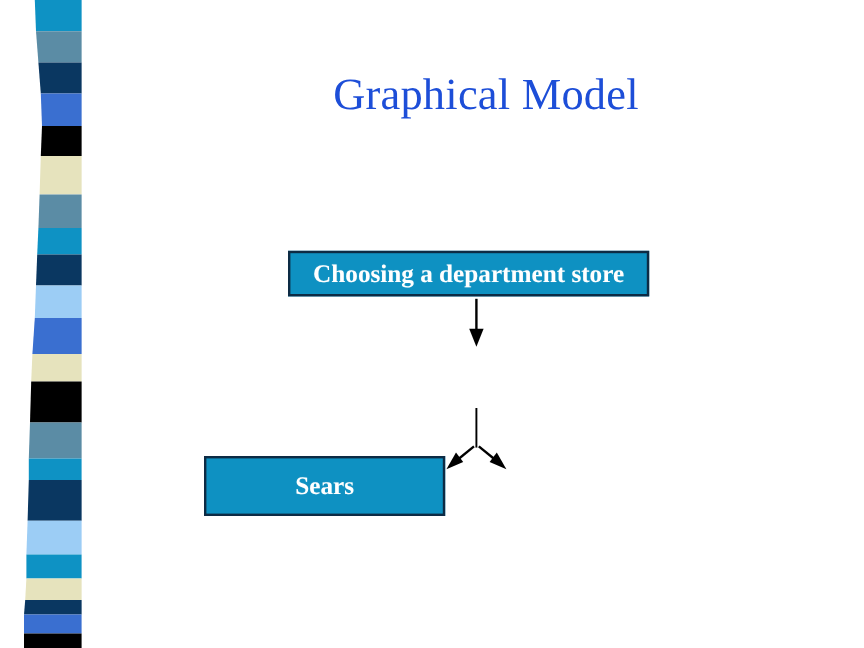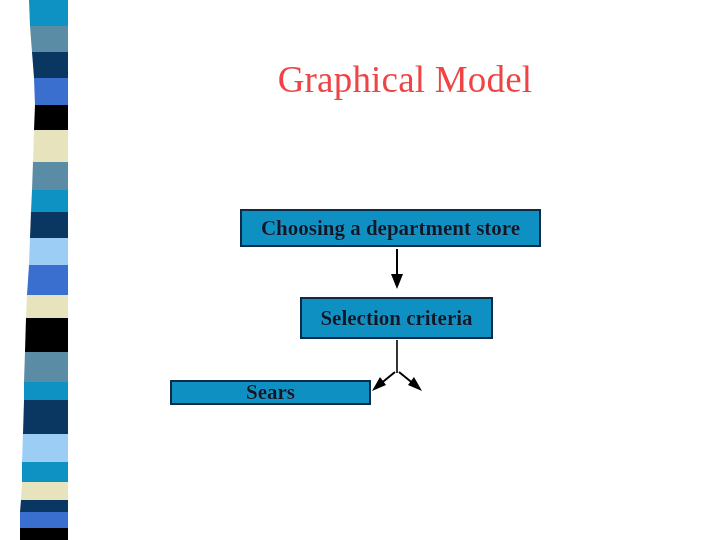"Graphical Model" #slide-title { color: #ef4444 -> #1d4ed8 }
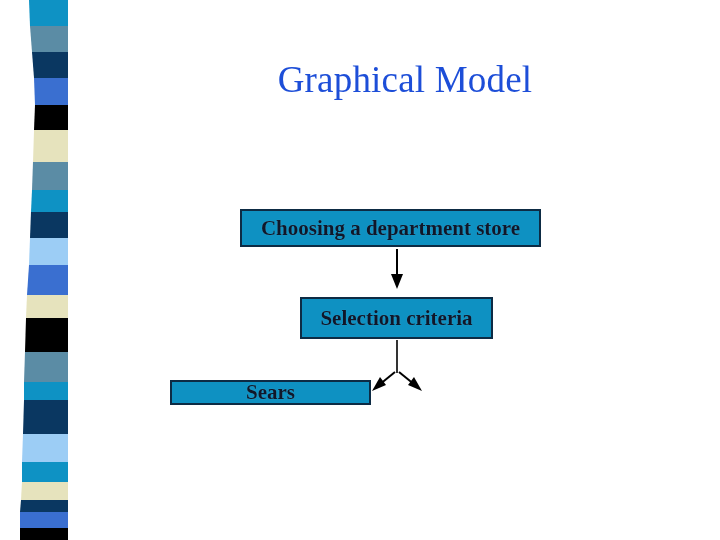"Choosing a department store" .node-box { color: #0f172a -> #ffffff }
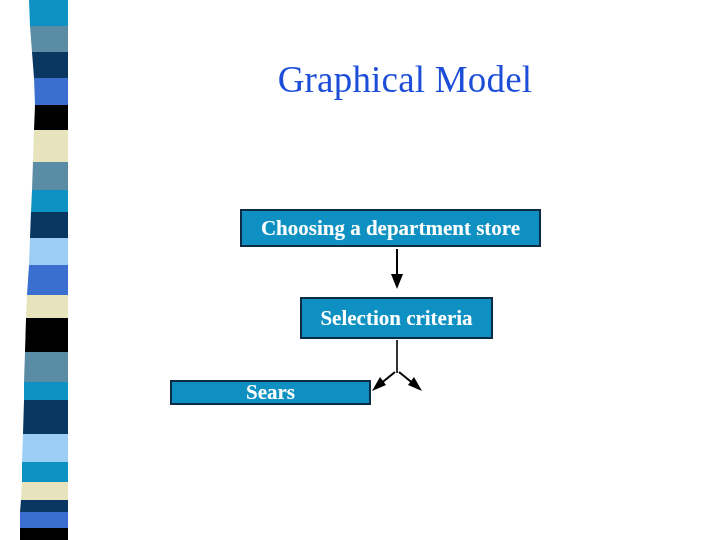"Selection criteria" div.node-box { html: <div>Selection criteria</div> -> none }
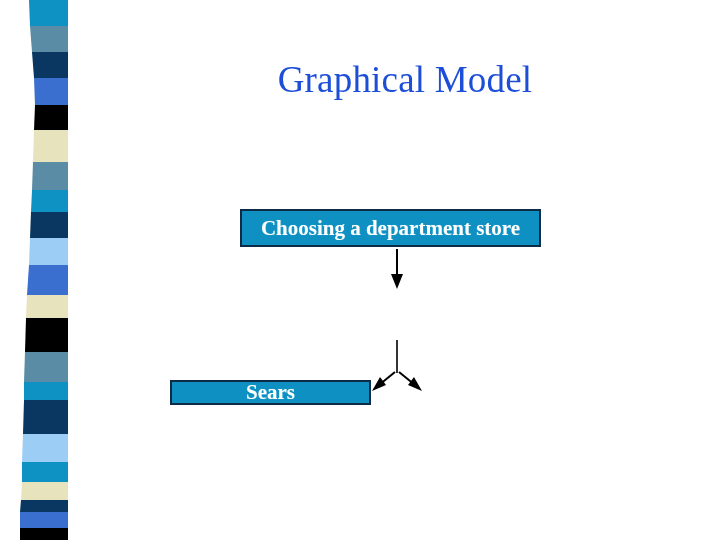"Sears" #node-sears { height: 25px -> 50px }
